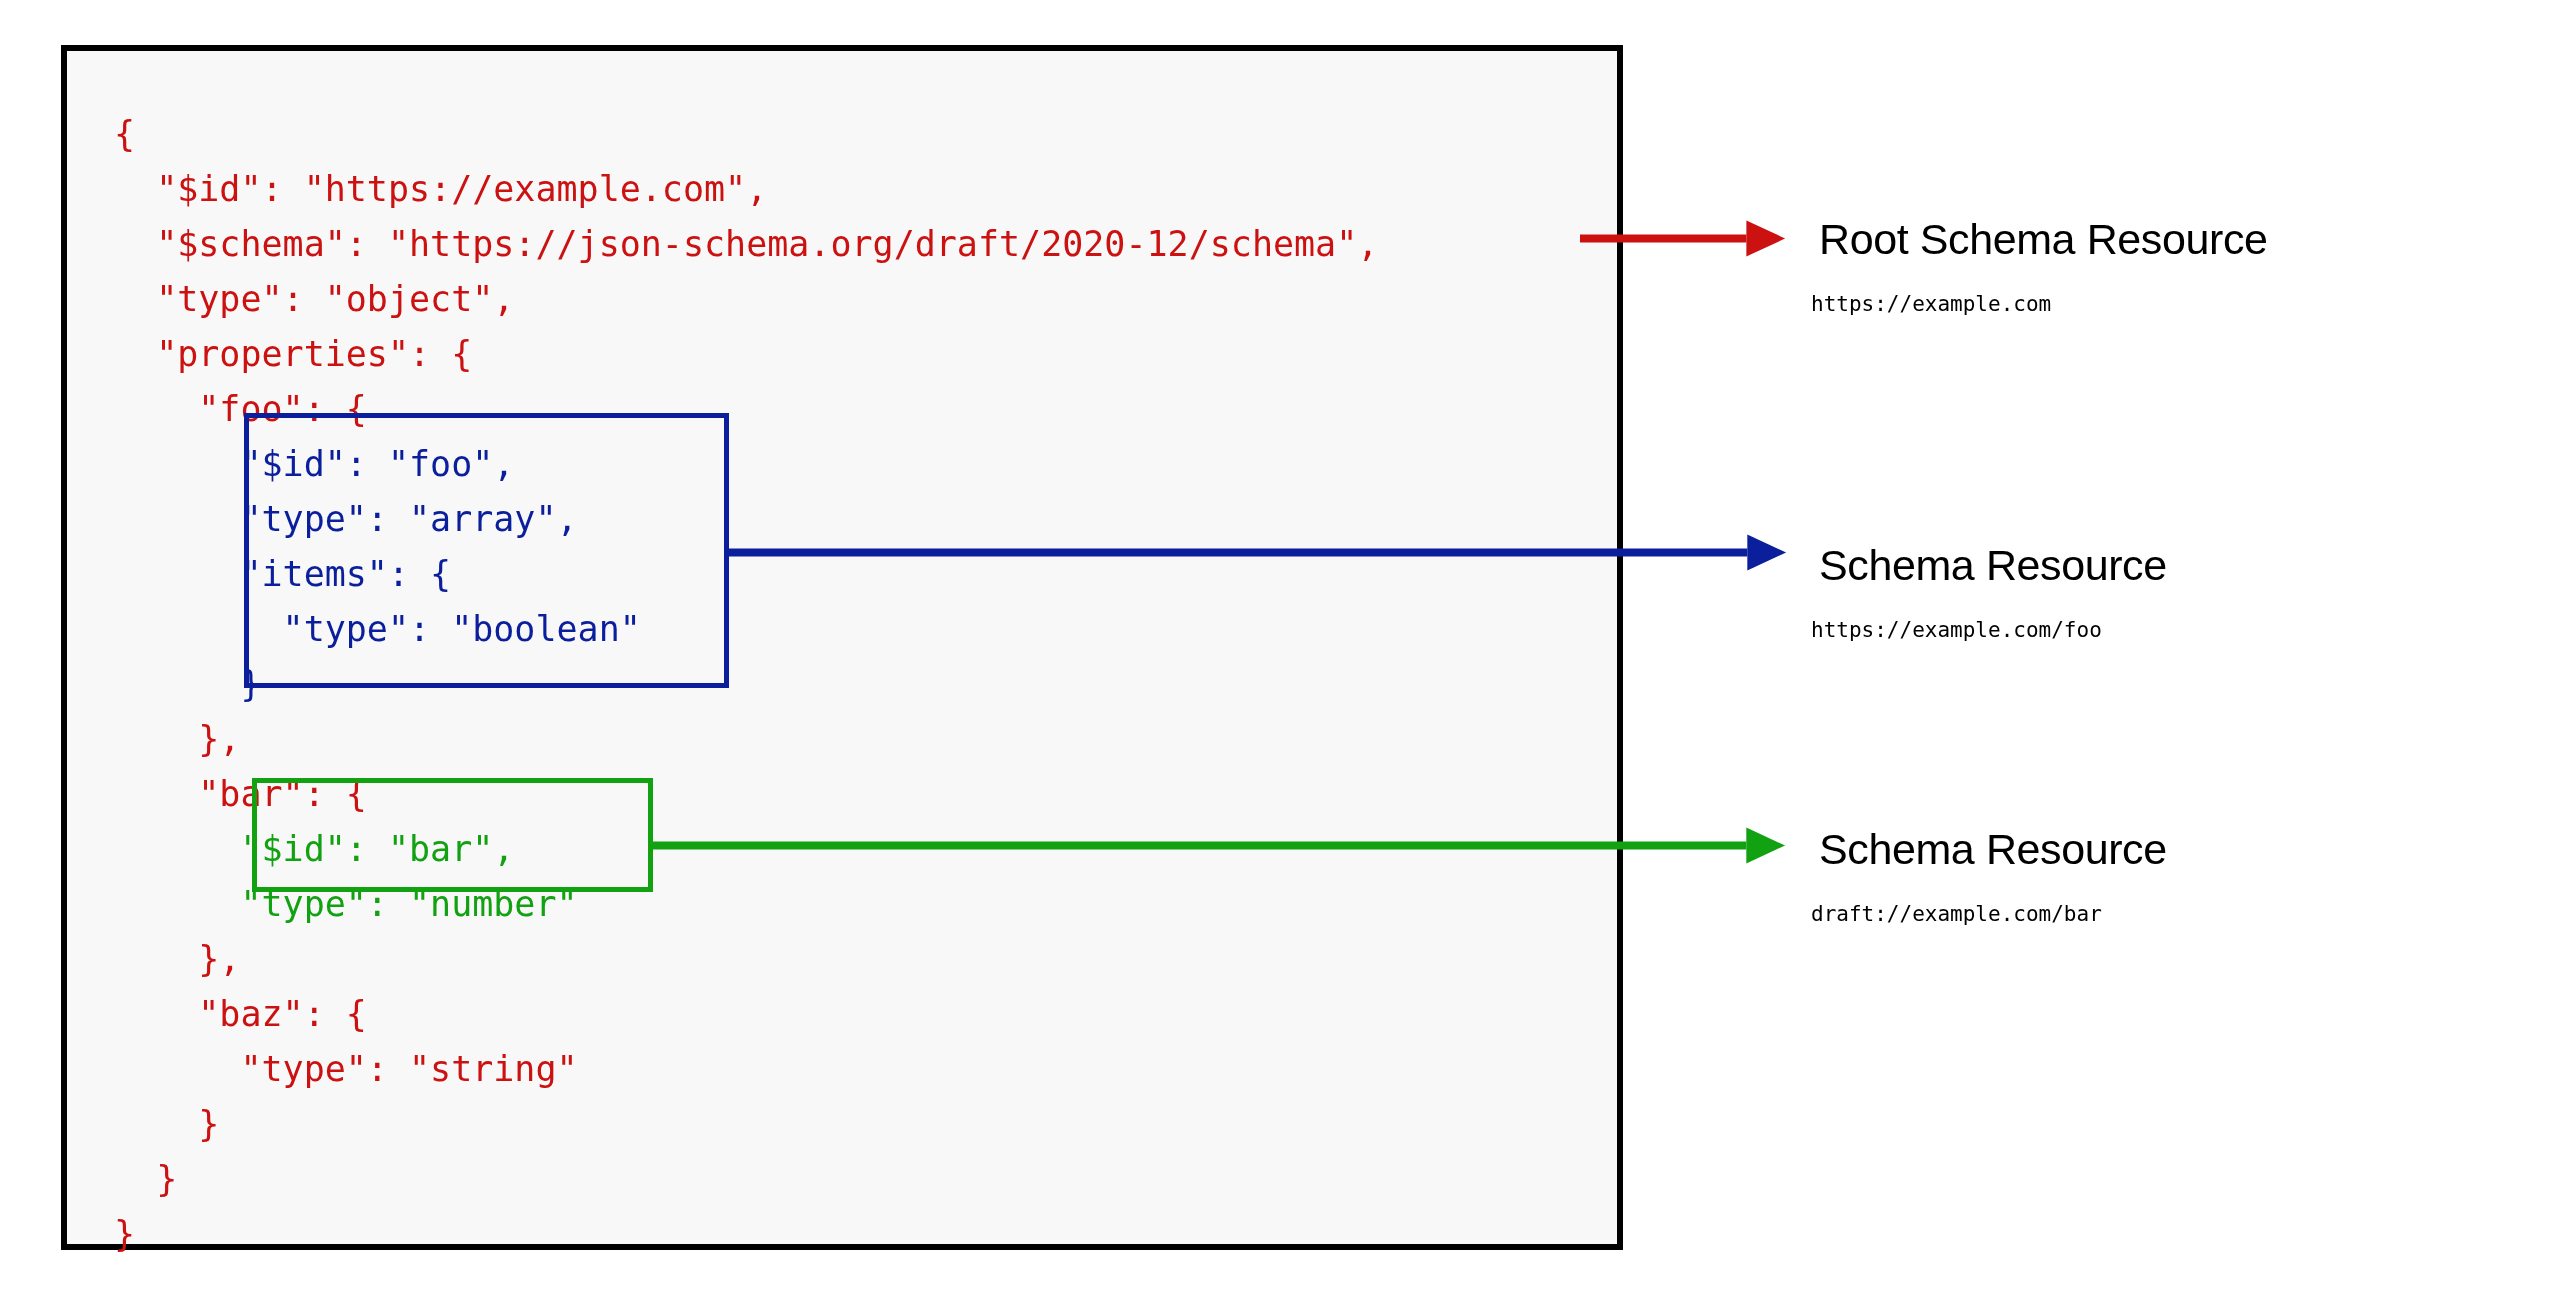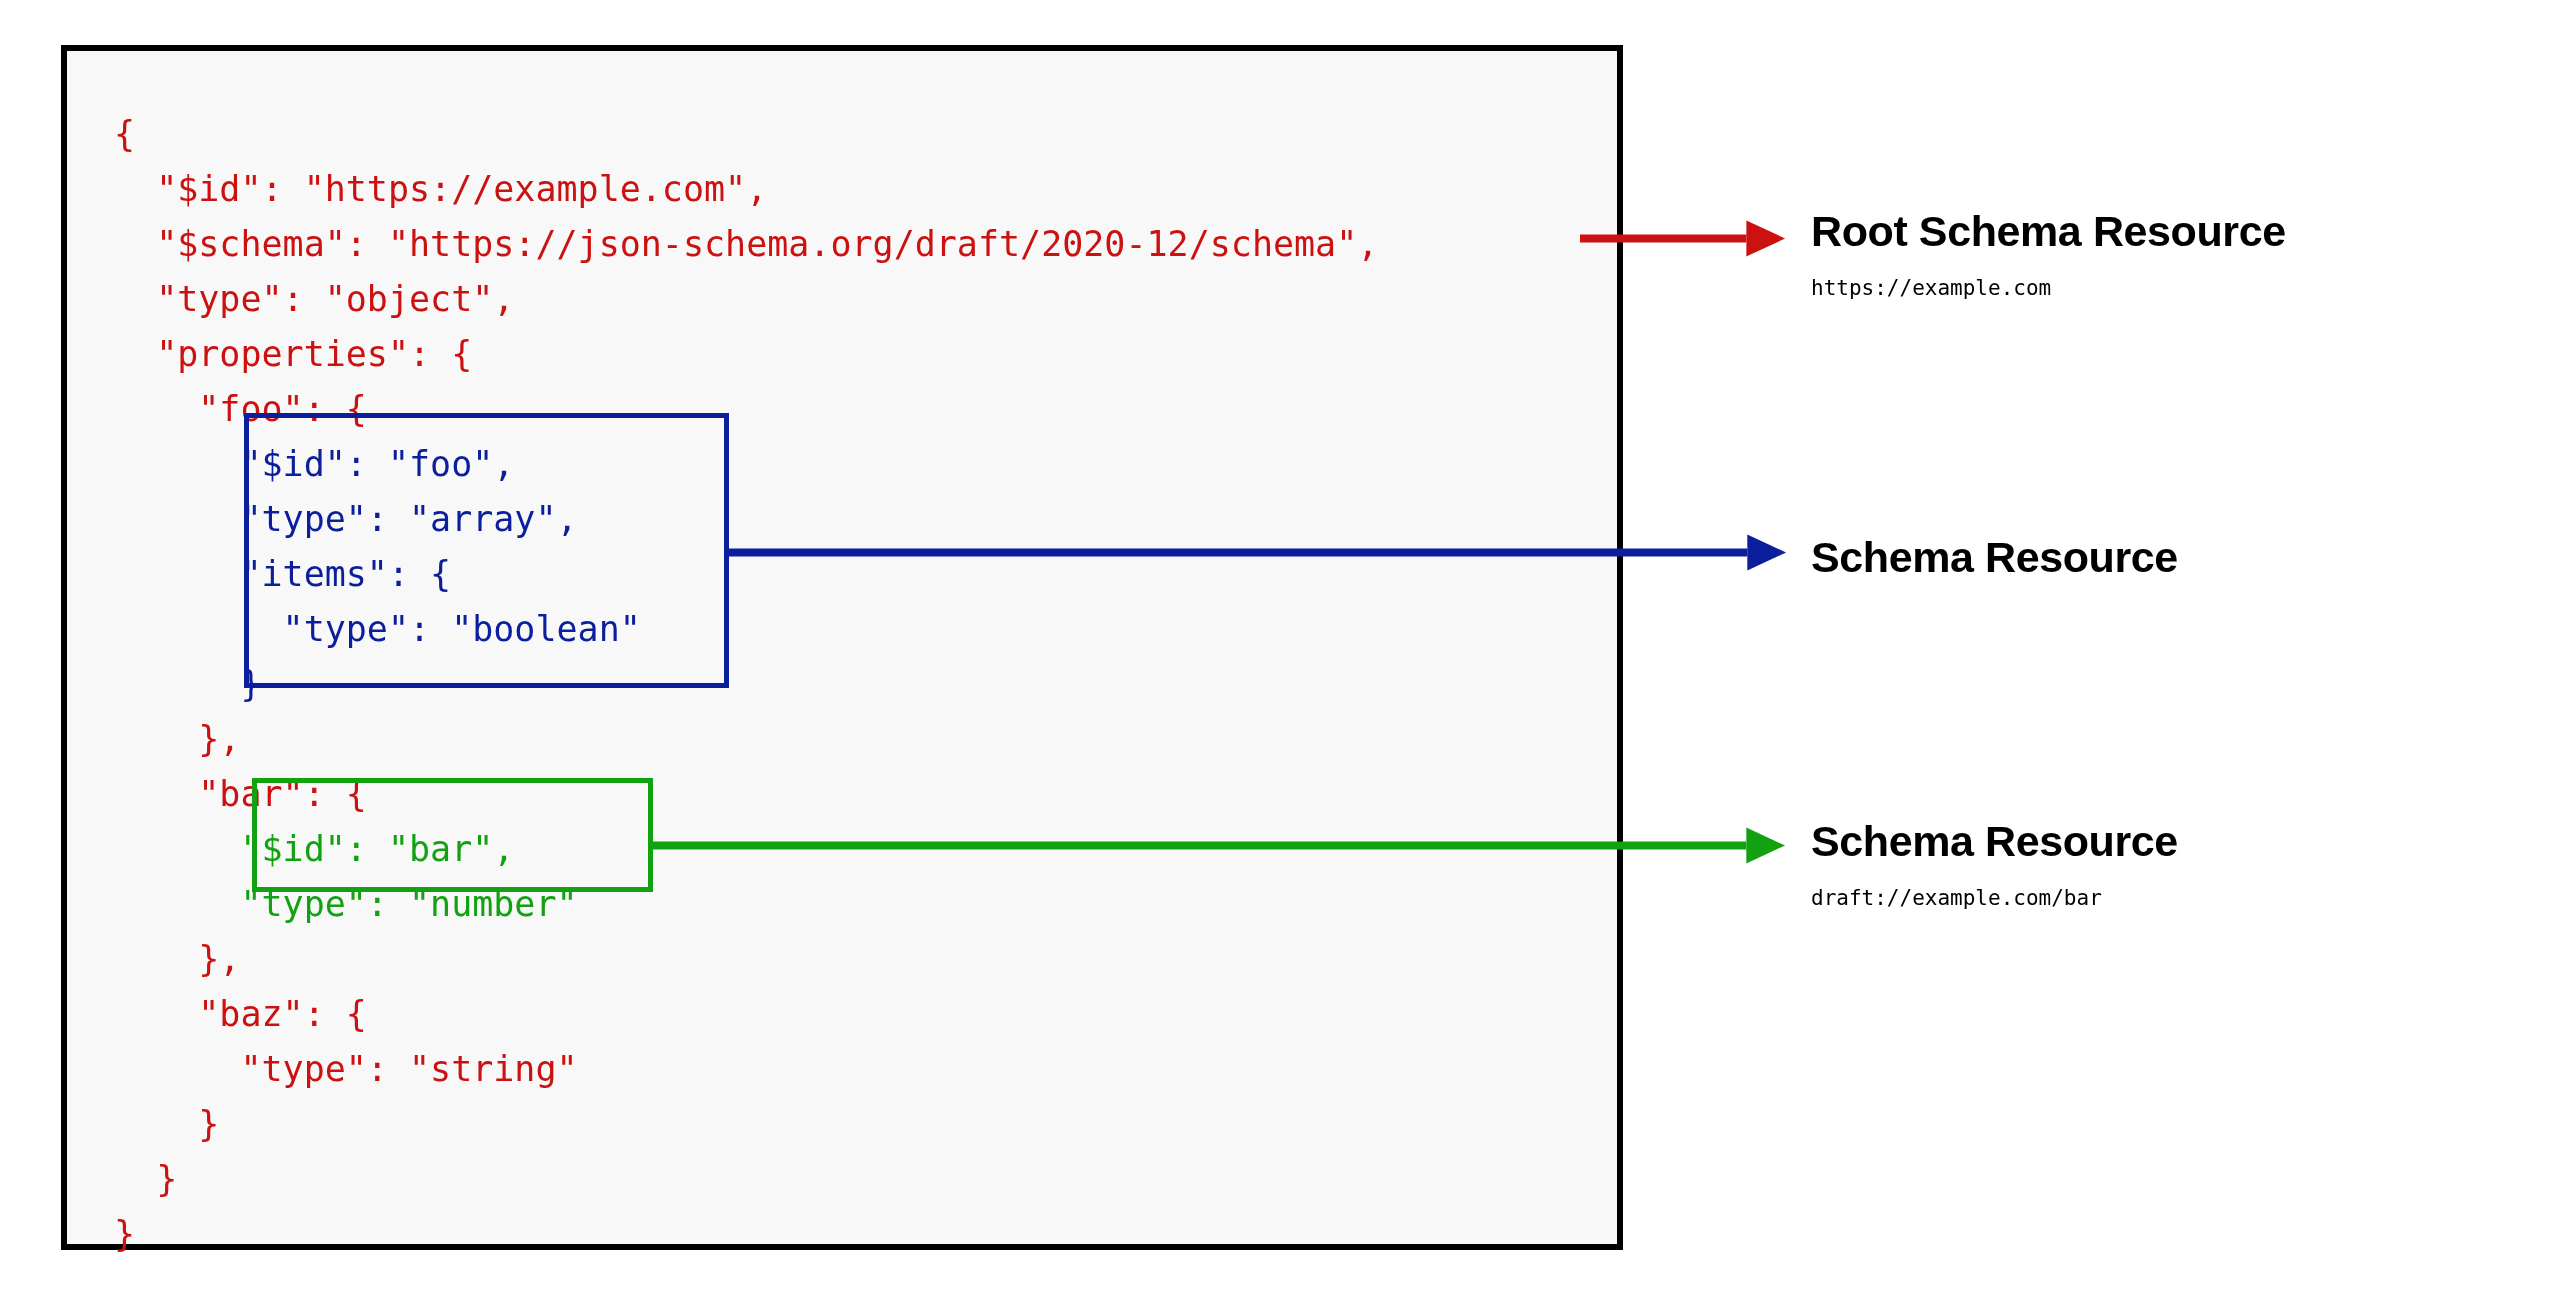"Root Schema Resource" .callout-title { font-weight: bold -> normal; margin: 0 -> 8px }
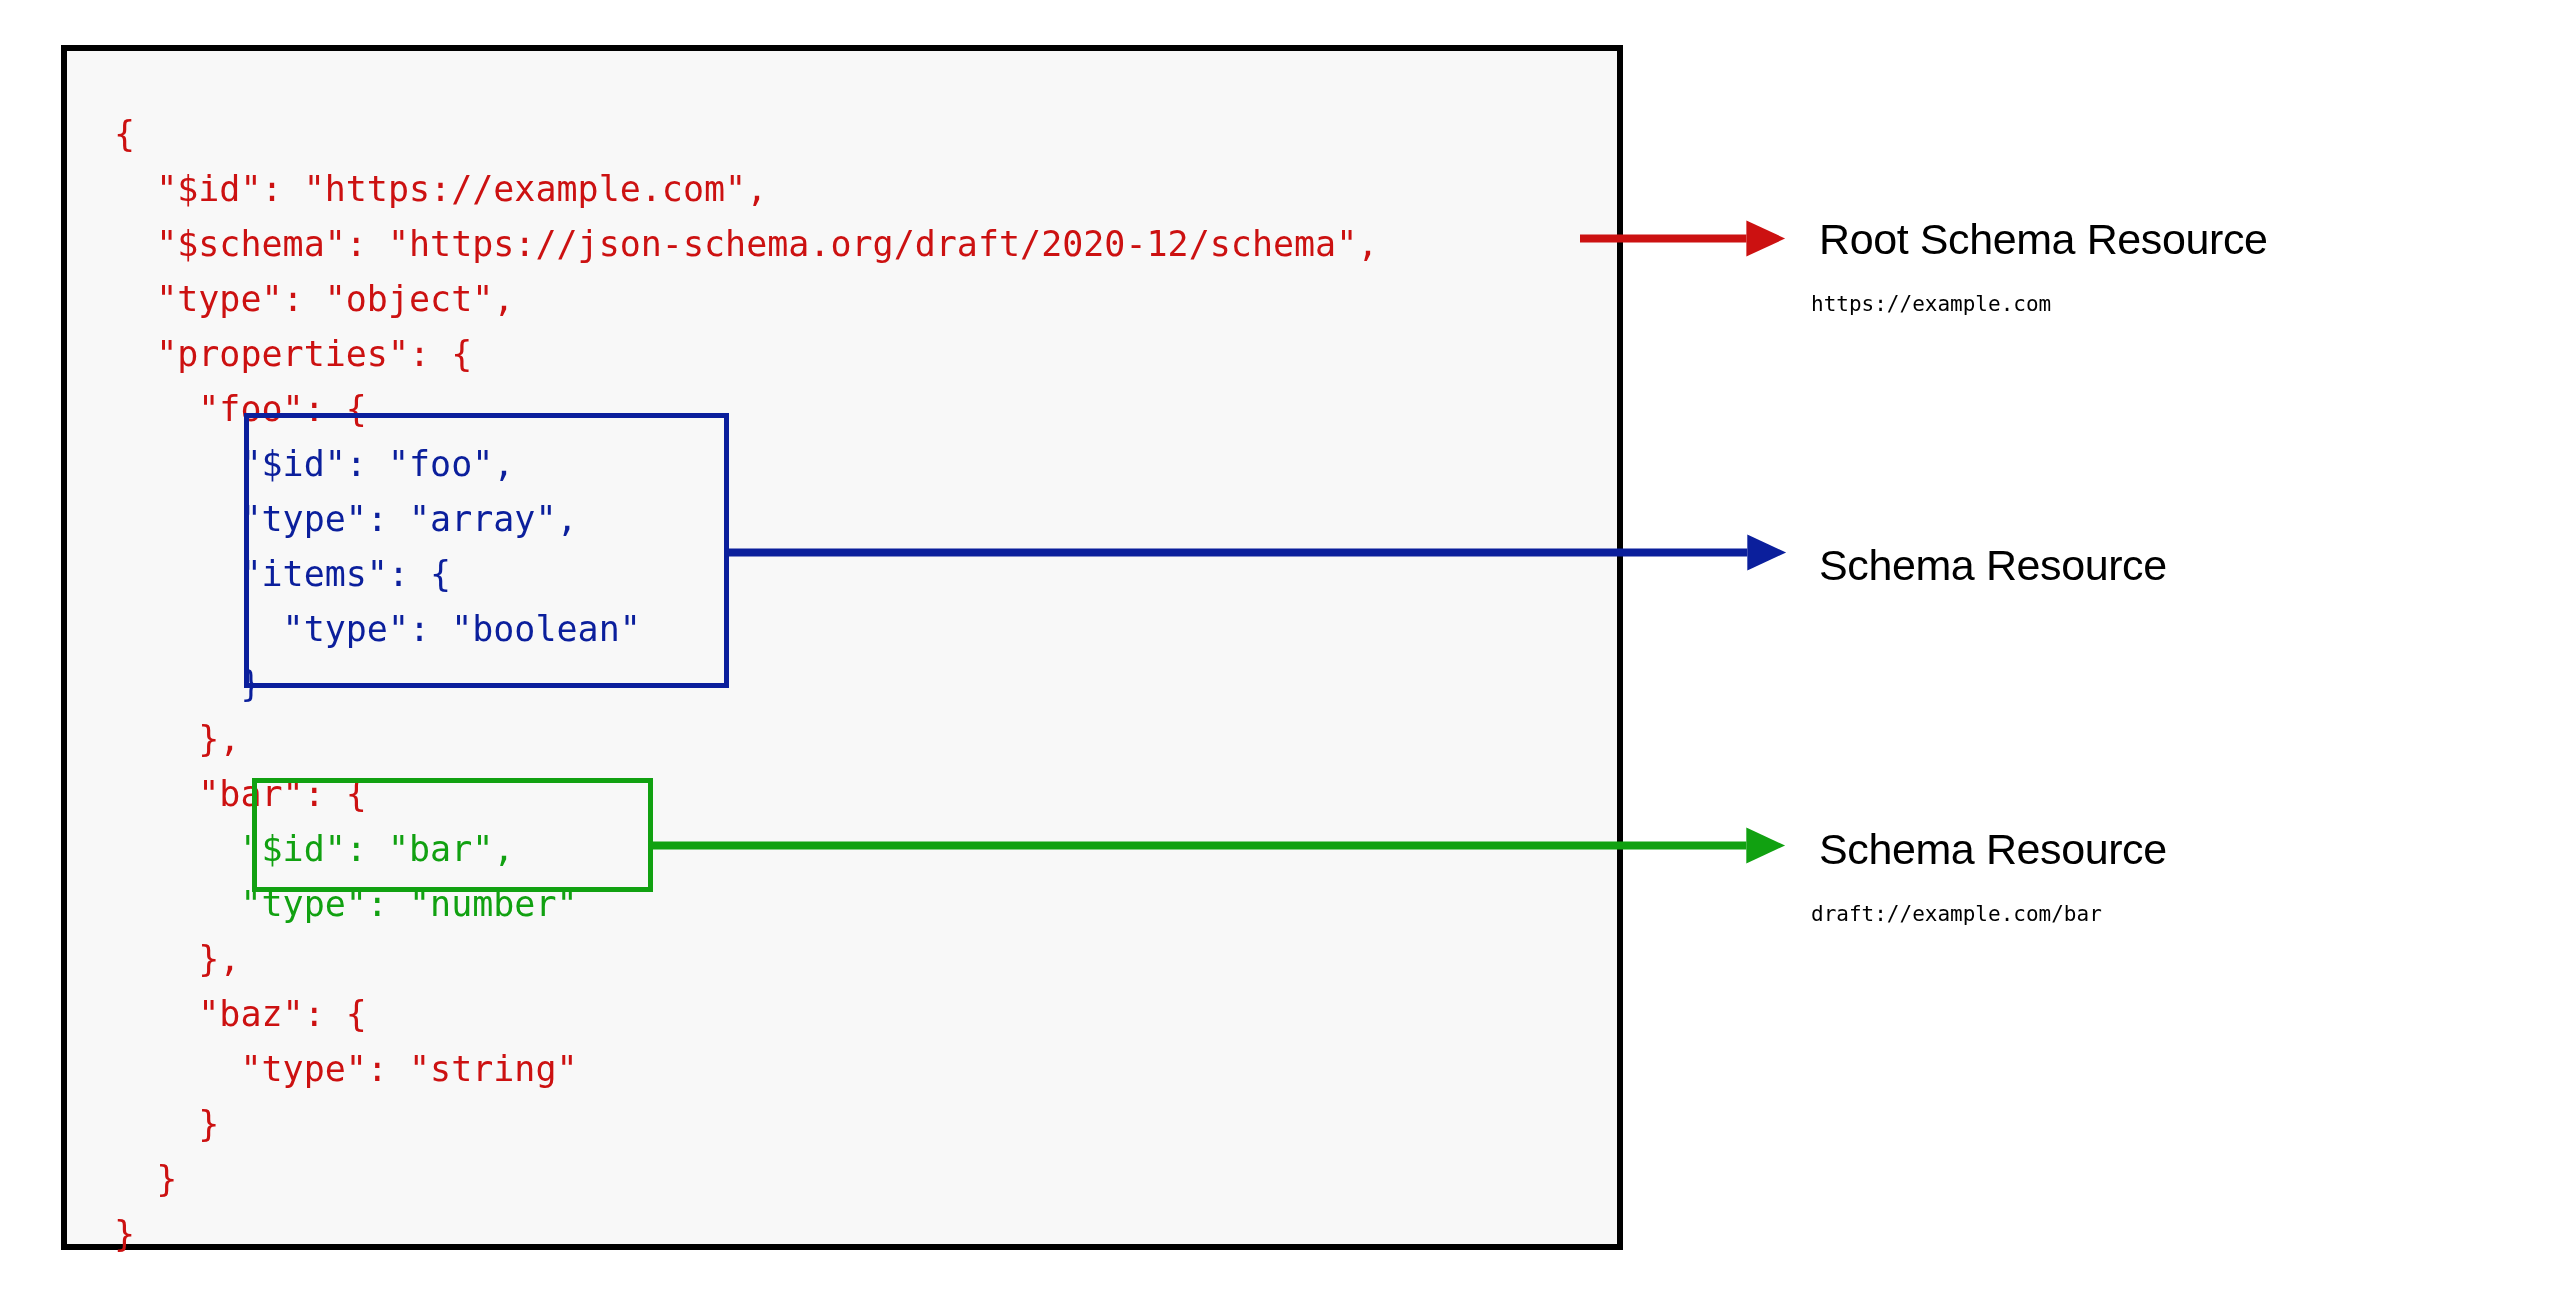"https://example.com/foo" p.callout-uri { html: none -> <p>https://example.com/foo</p> }
